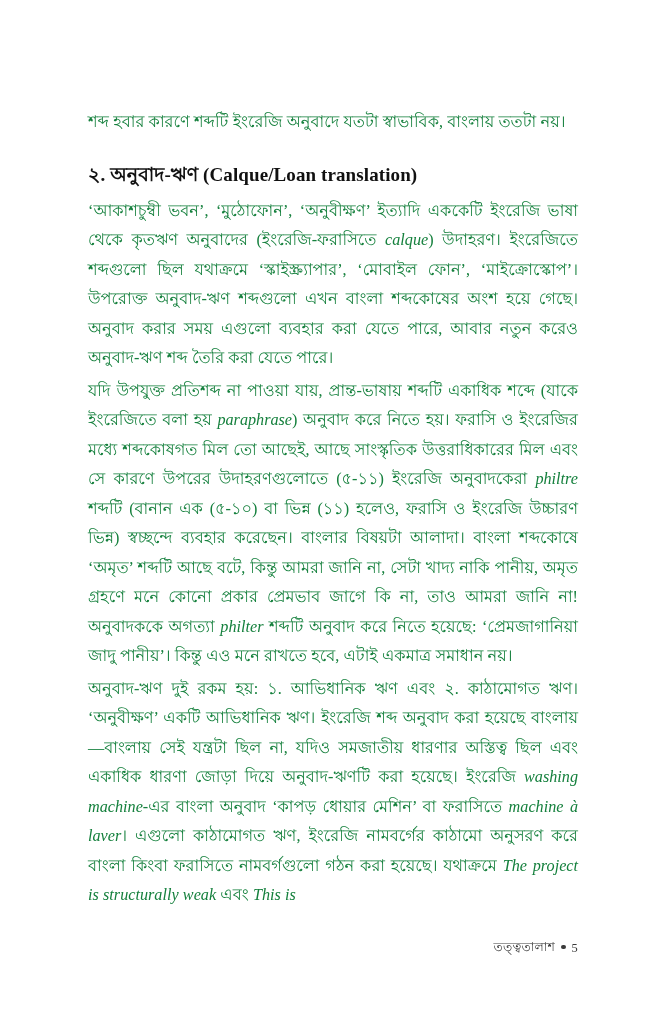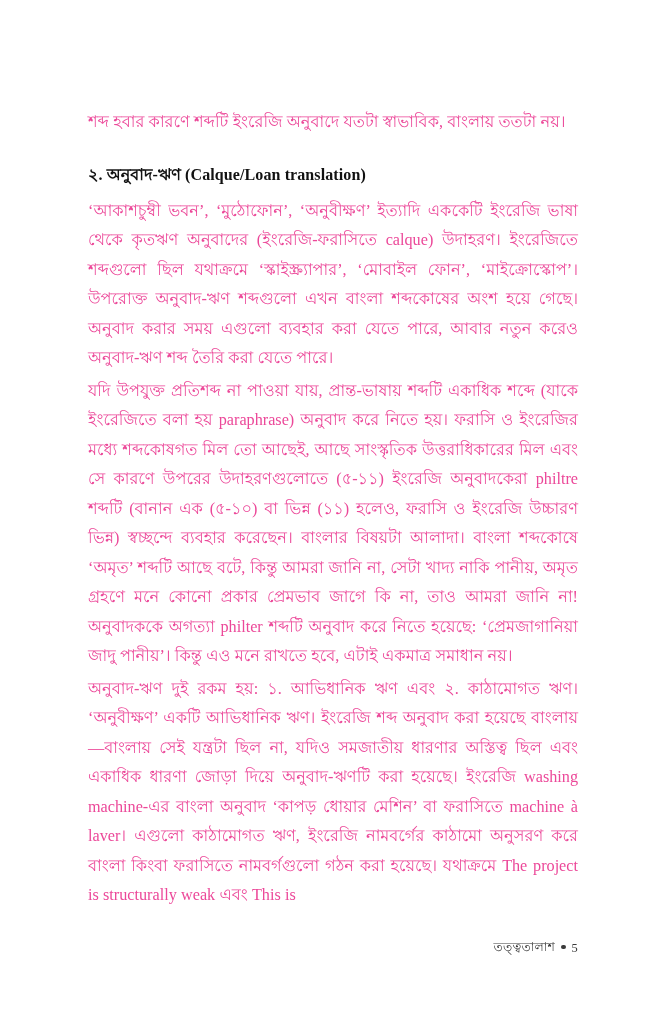"শব্দ হবার কারণে শব্দটি ইংরেজি" .para { color: #ec4899 -> #15803d }
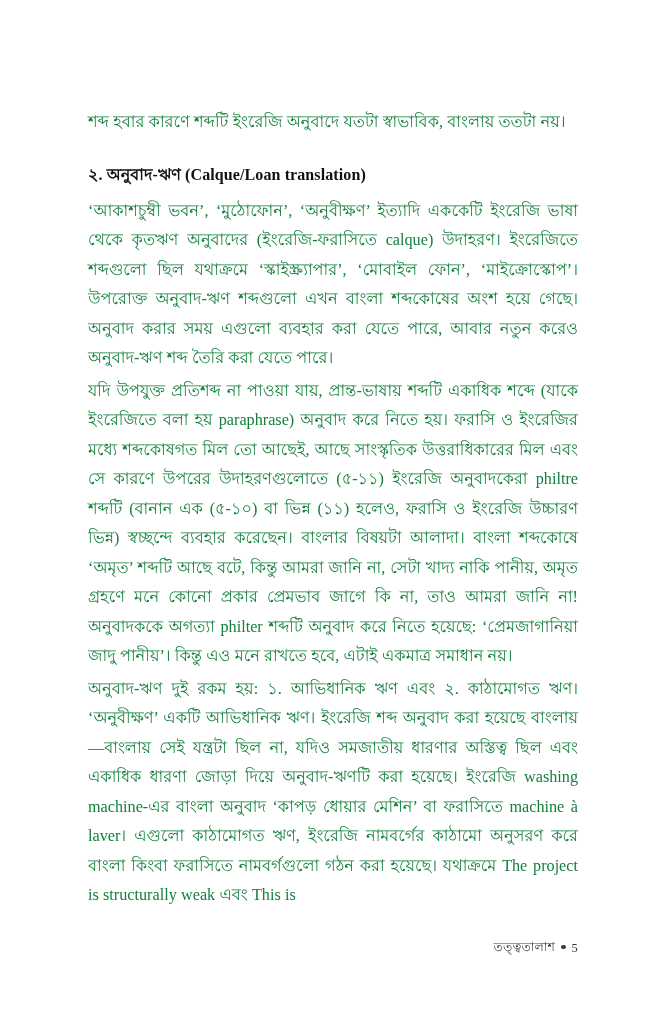"২. অনুবাদ-ঋণ (Calque/Loan translation)" .heading { font-size: 16px -> 19px }
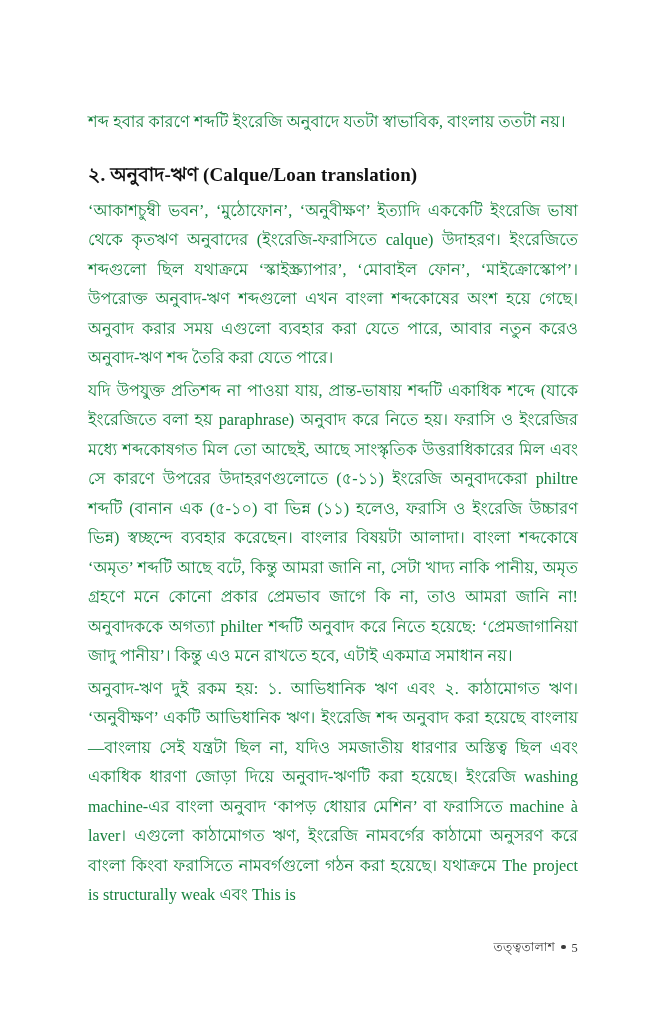"calque" .it { font-style: none -> italic }
